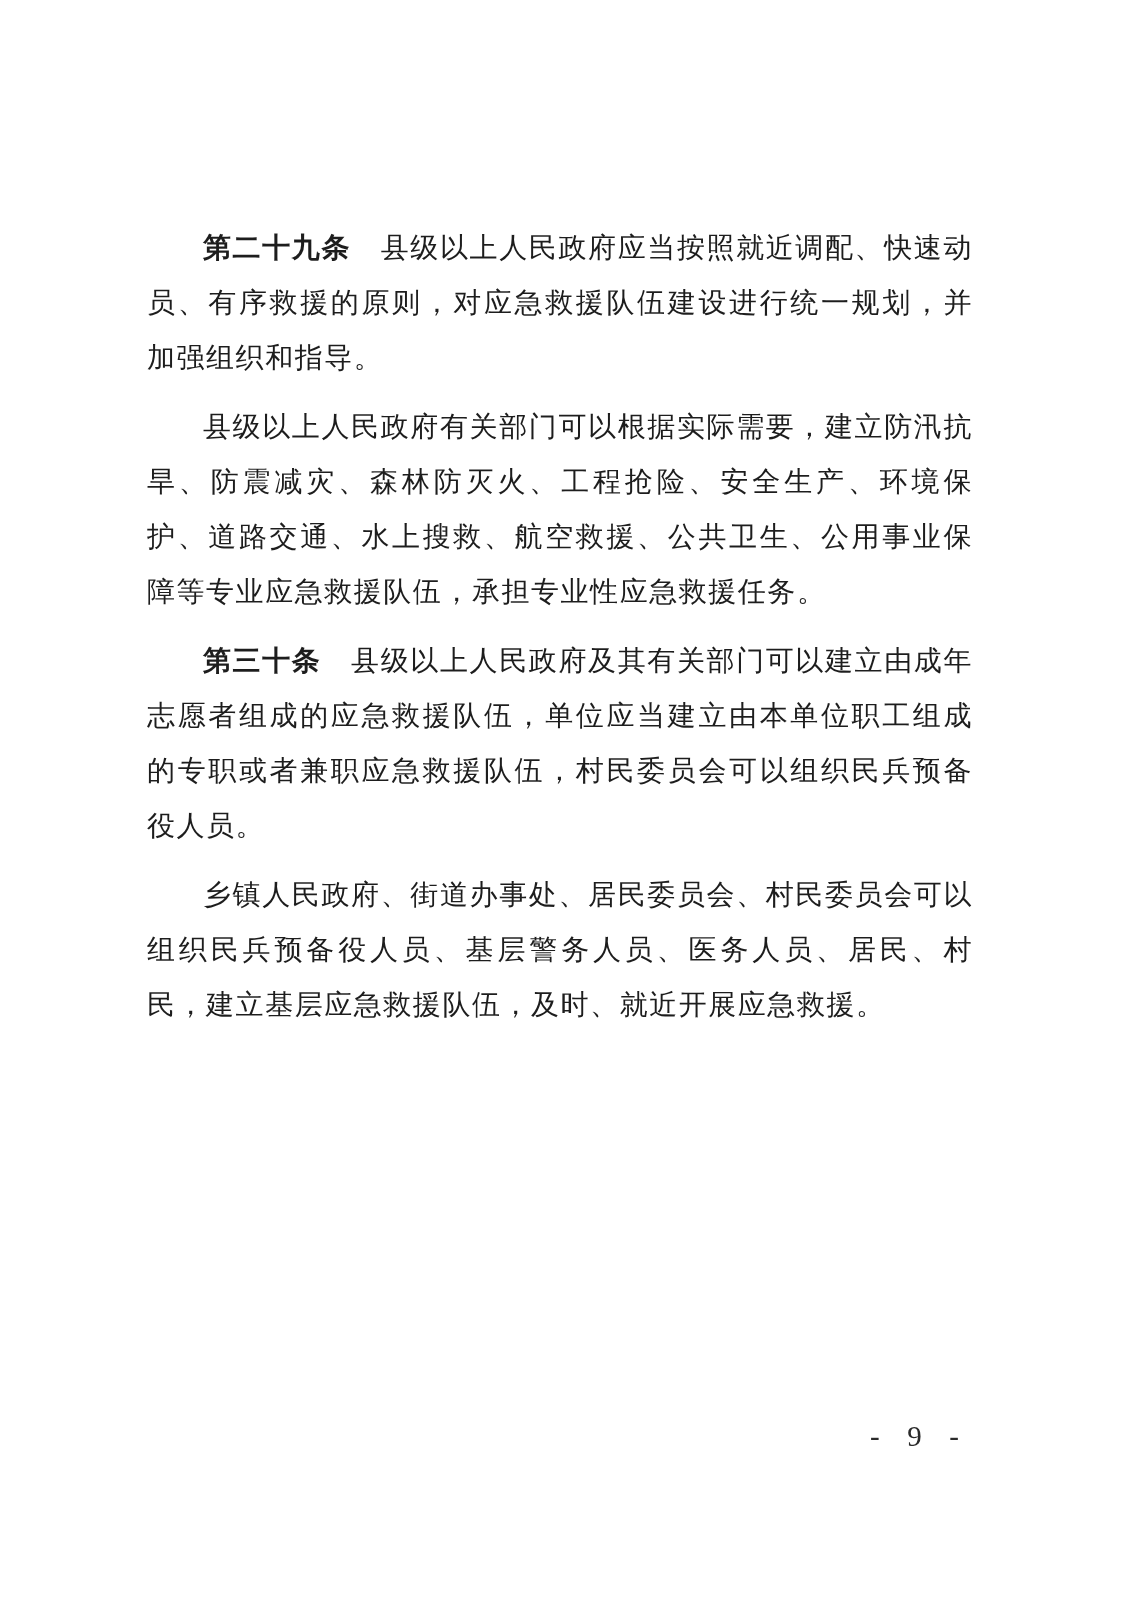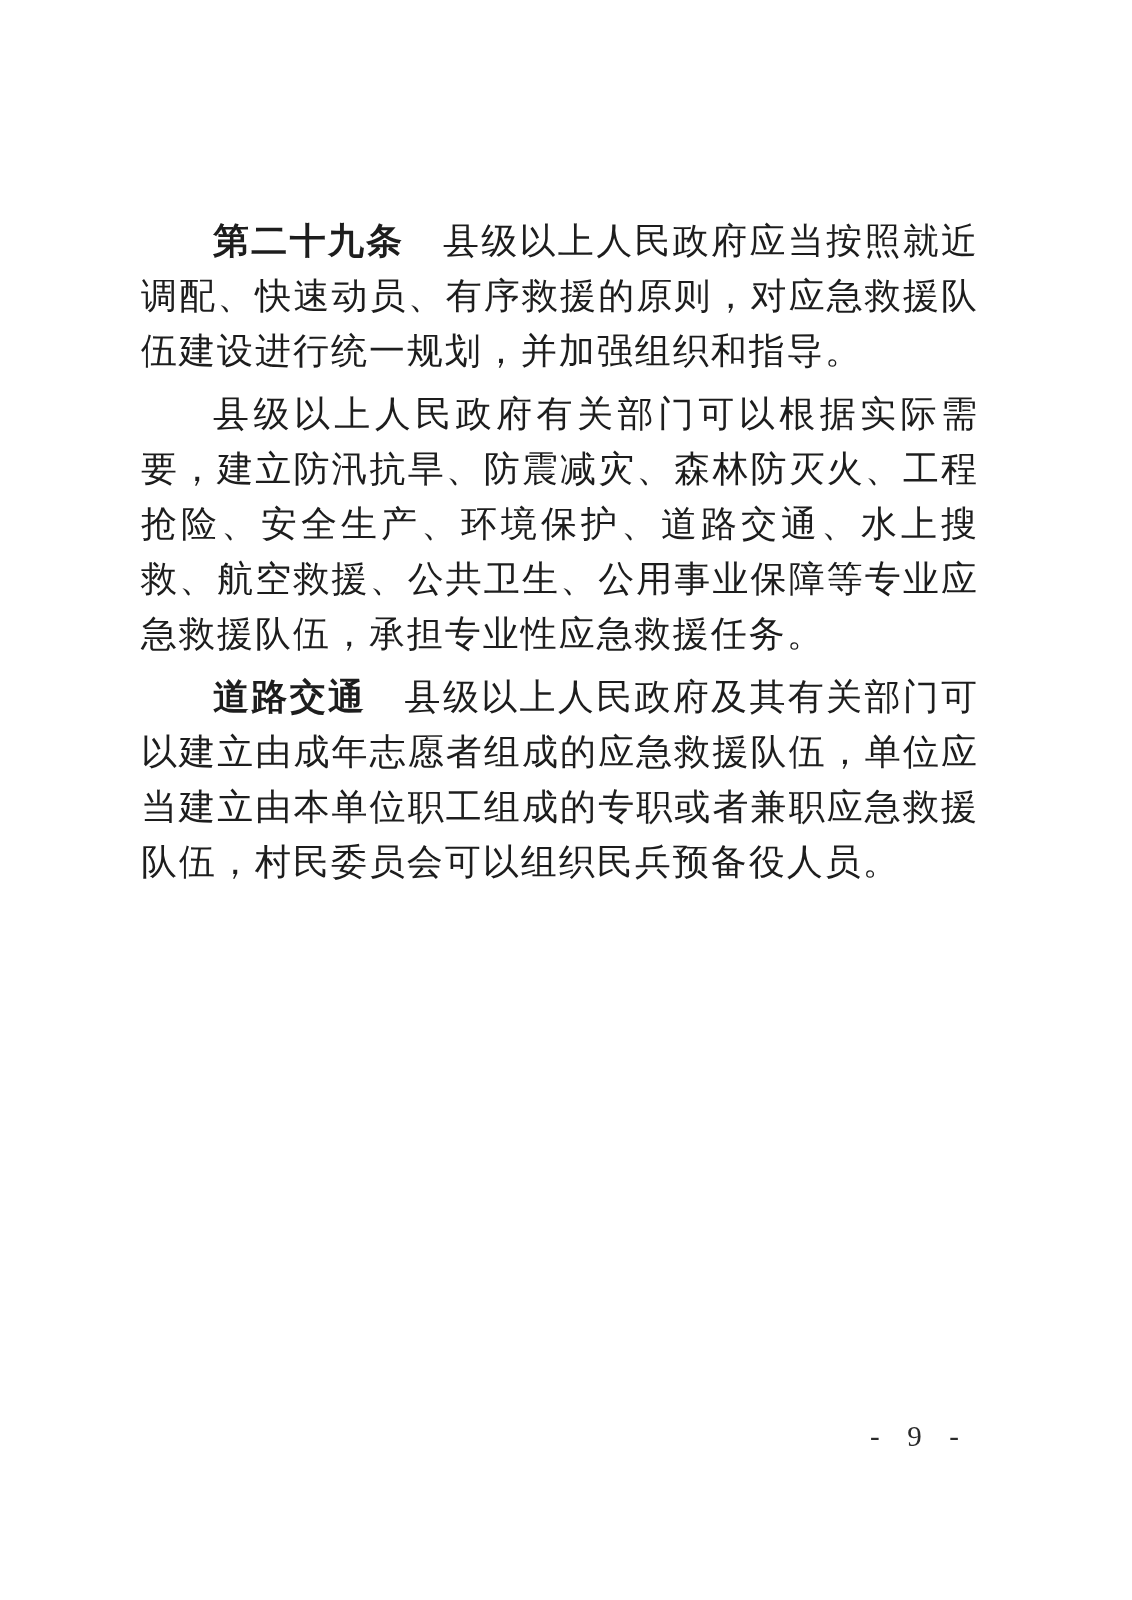"第二十九条" .para { font-size: 36px -> 28px; margin: 8px -> 14px }
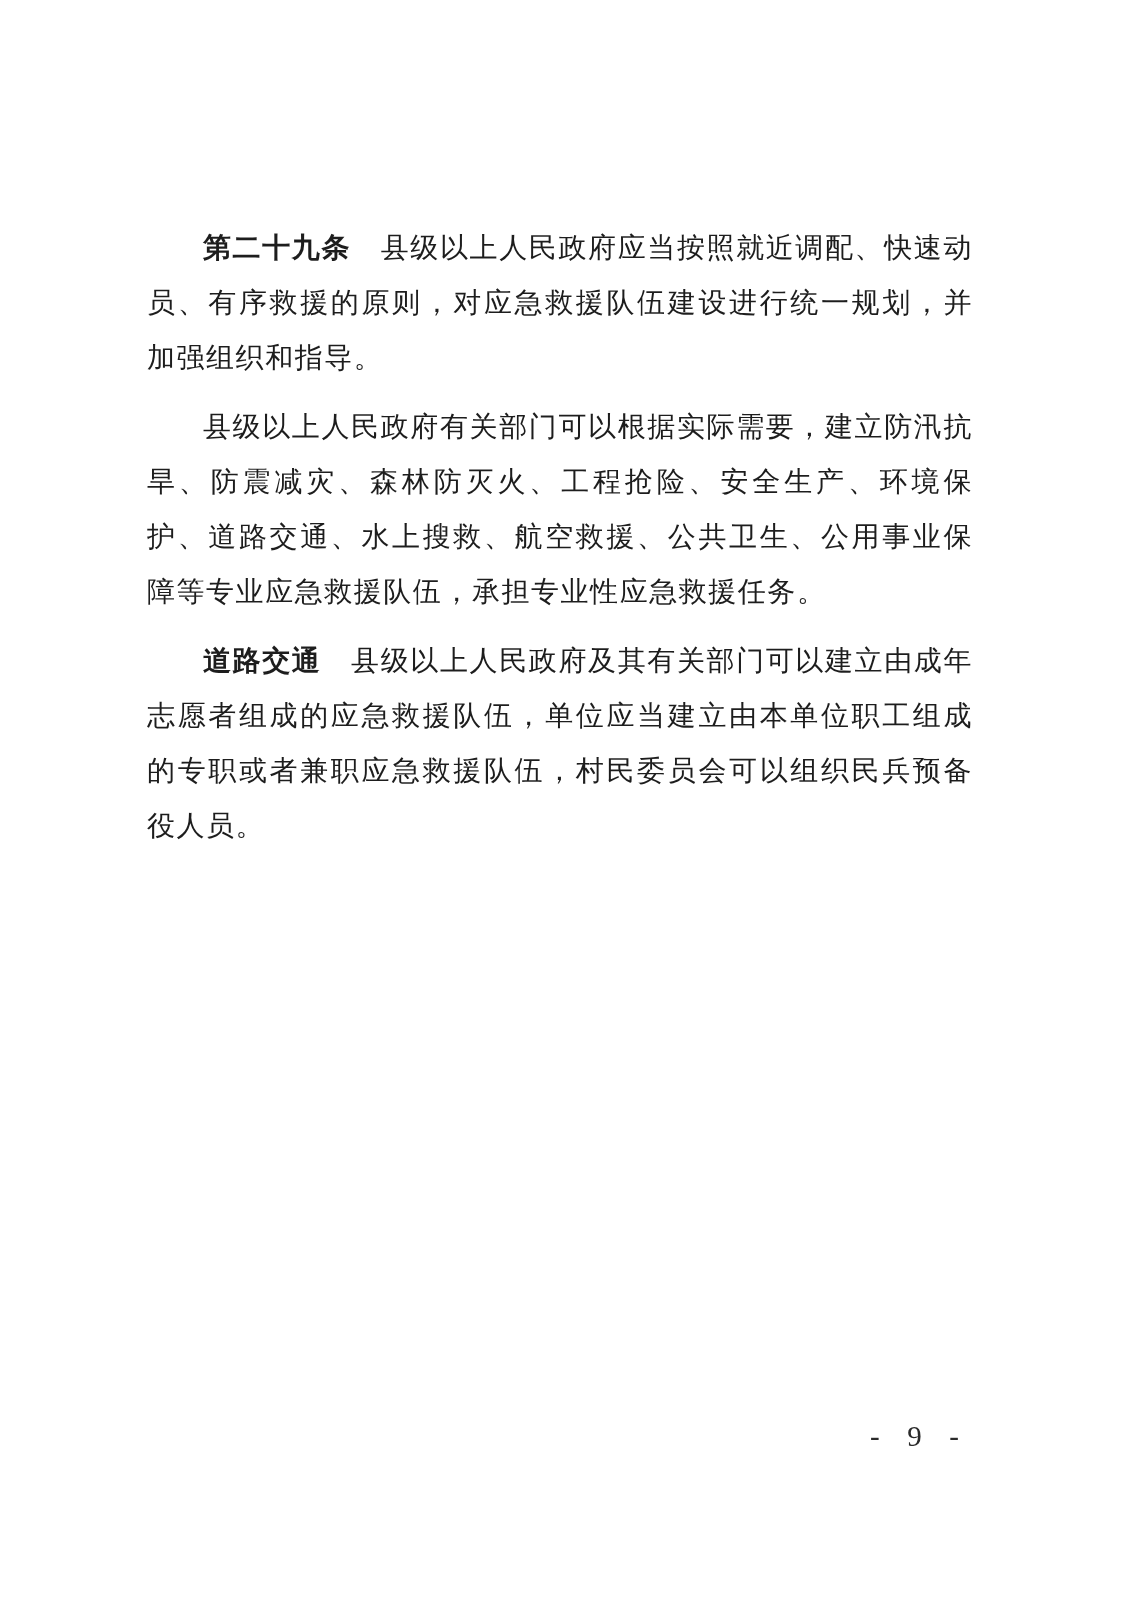"道路交通" span.article-lead { text: 道路交通 -> 第三十条 }
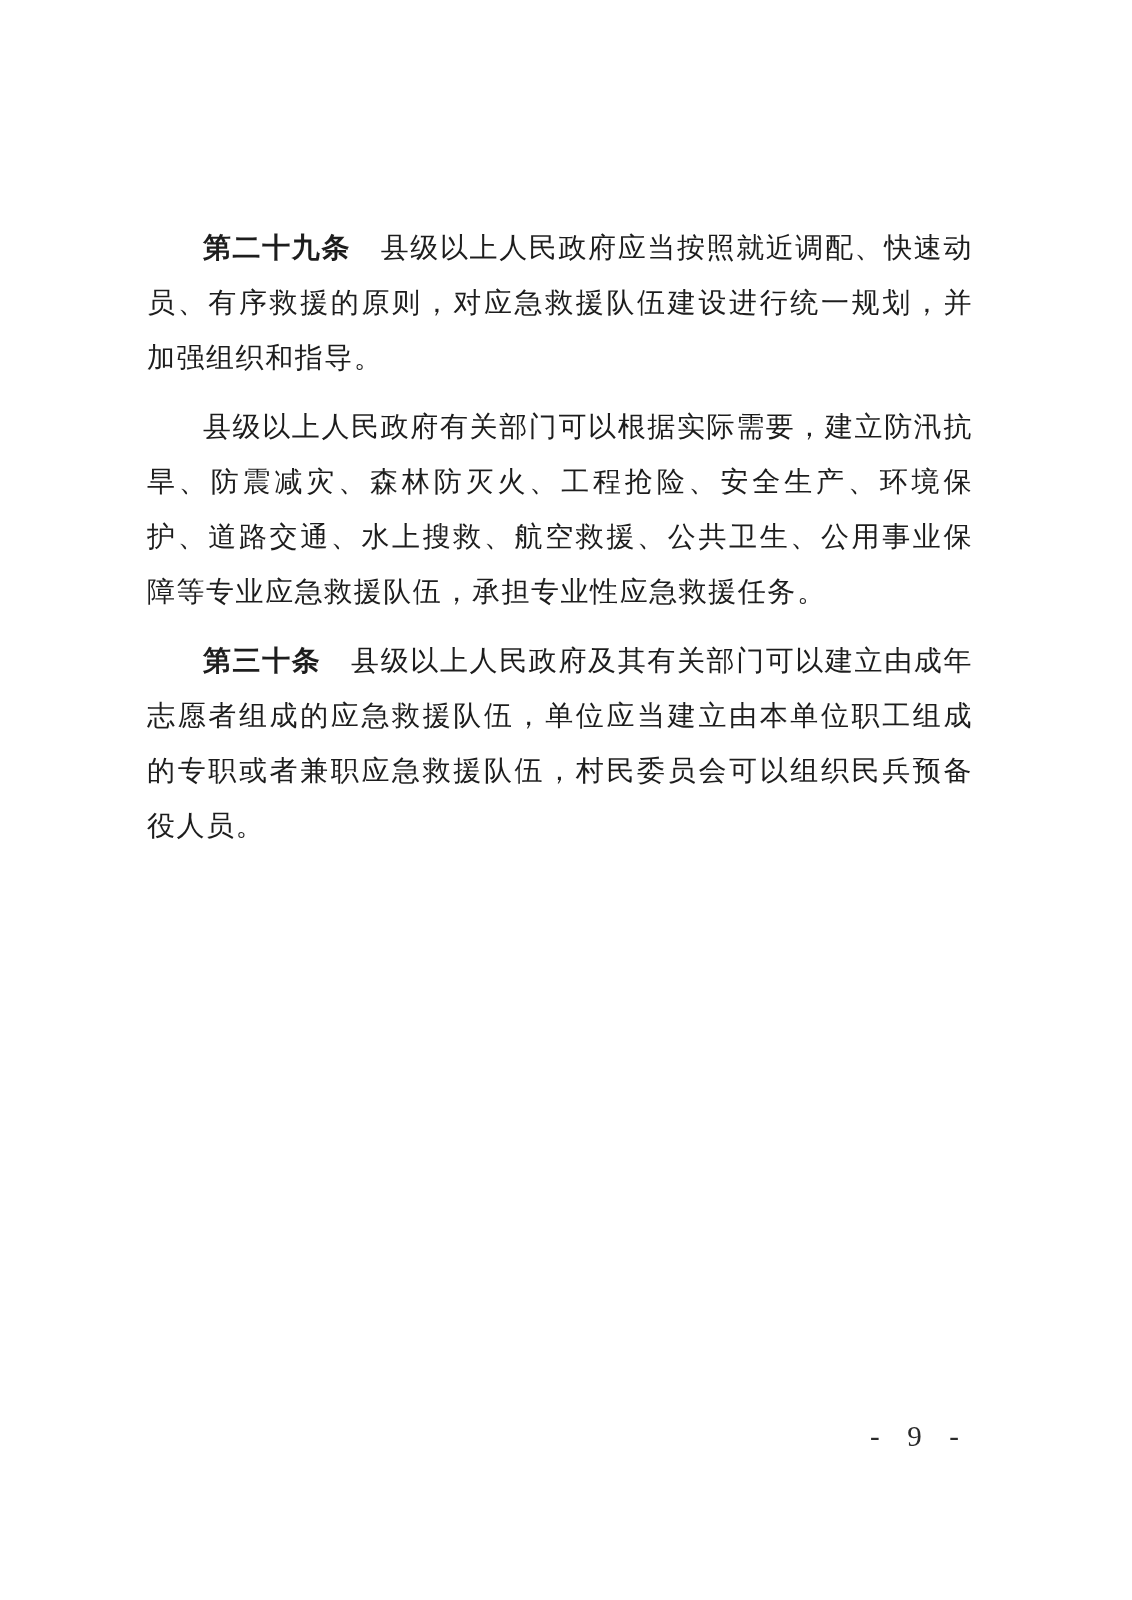"乡镇人民政府、街道办事处、居民委员会、村民委员会可以组织民兵预备役人员、基层警务" p.para { html: none -> <p><span></span><span>乡镇人民政府、街道办事处、居民委员会、村民委员会可以组织民兵预备役人员、基层警务人员、医务人员、居民、村民，建立基层应急救援队伍，及时、就近开展应急救援。</span></p> }
